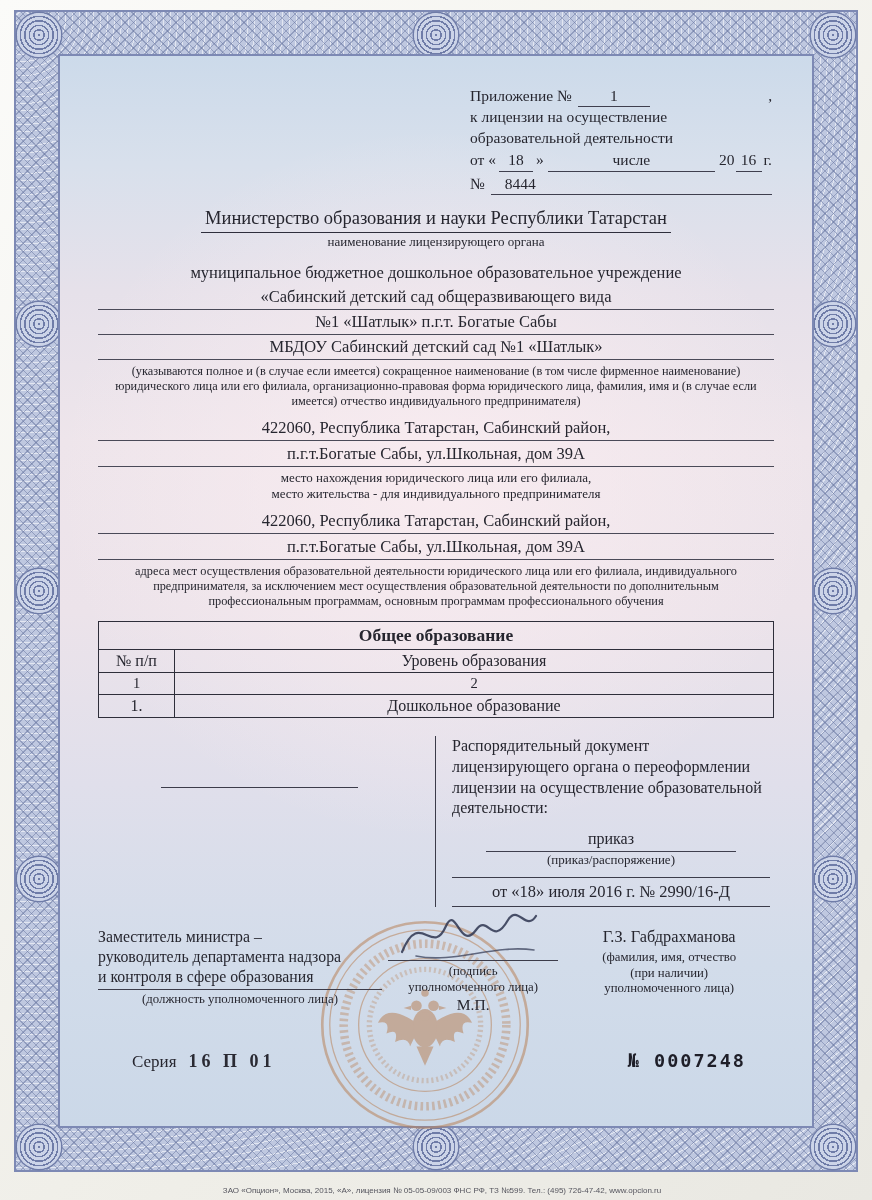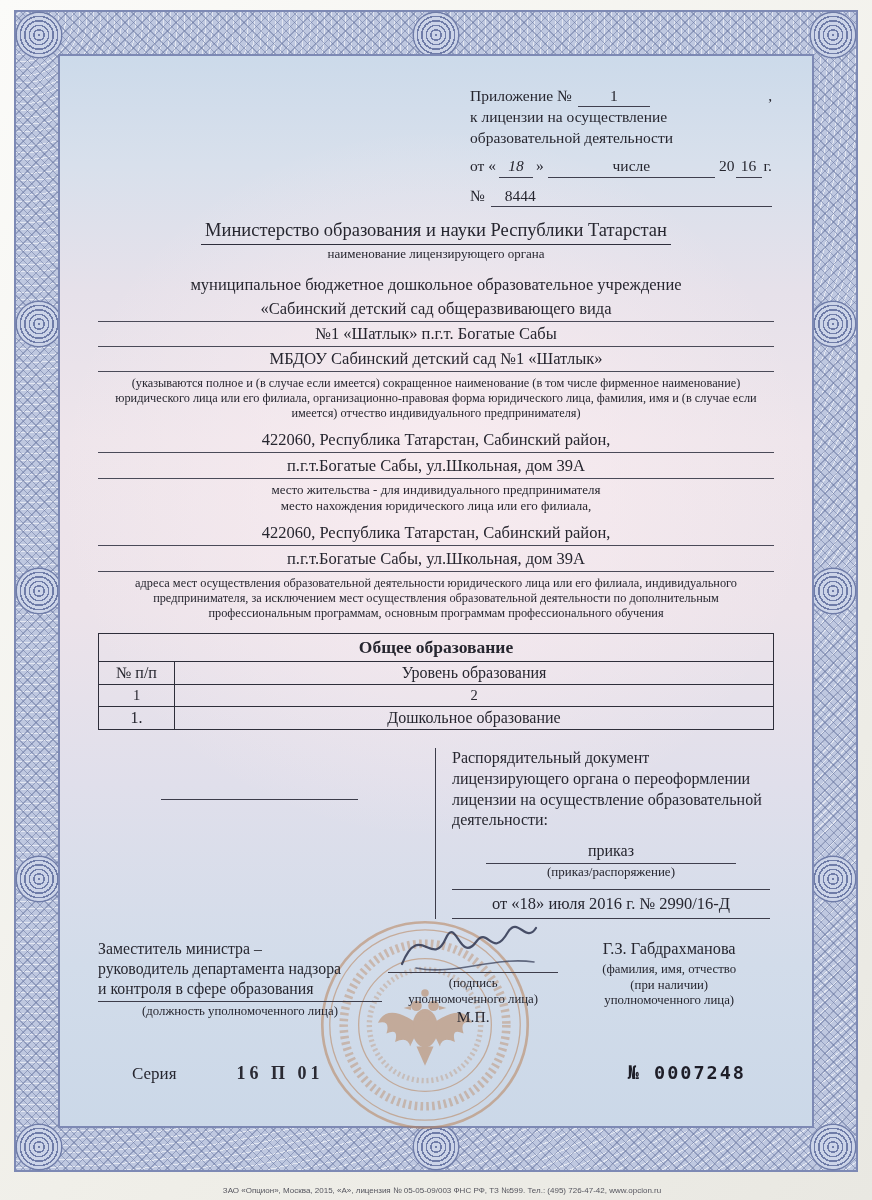"18" .w-day { font-style: italic -> none; margin: 8px 3px -> 2px 3px }
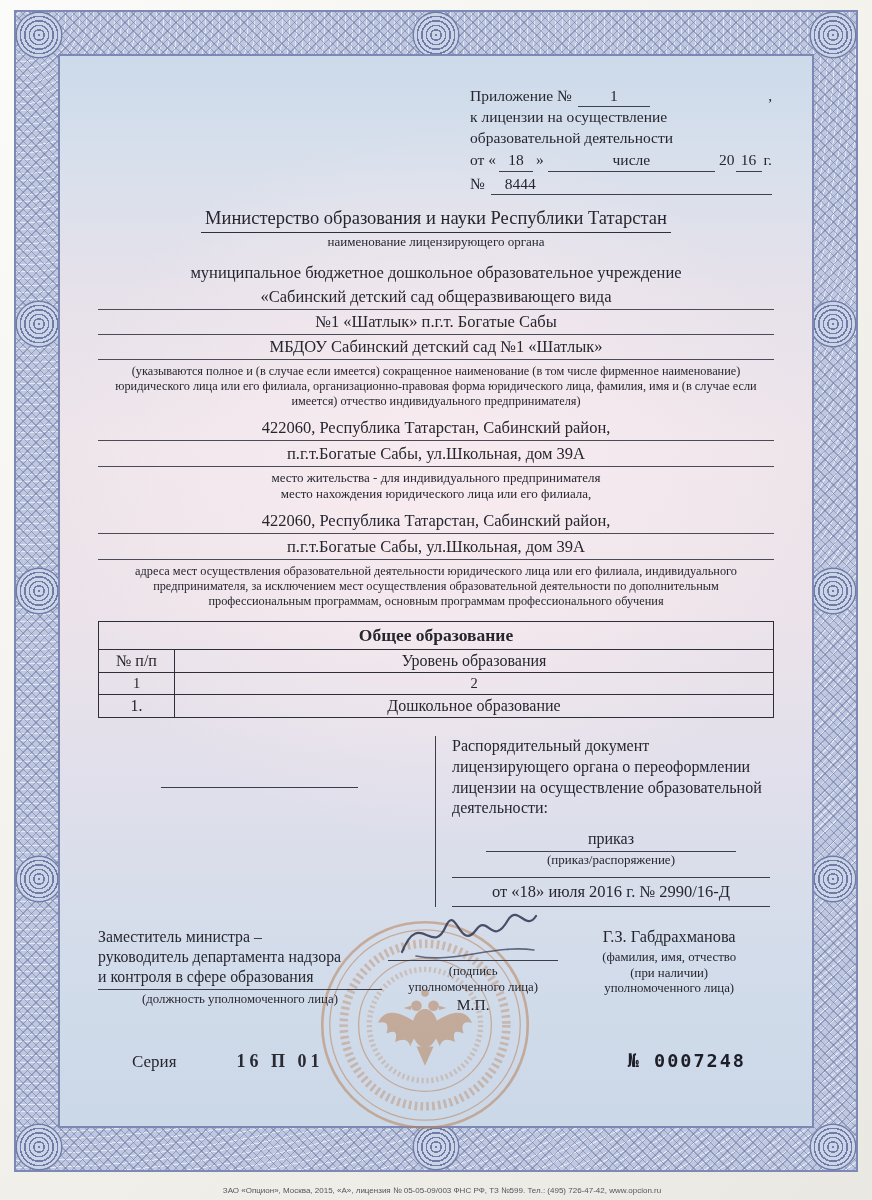"место жительства - для индивидуального" div { order: before "место нахождения юридического лица или" -> after "место нахождения юридического лица или" }
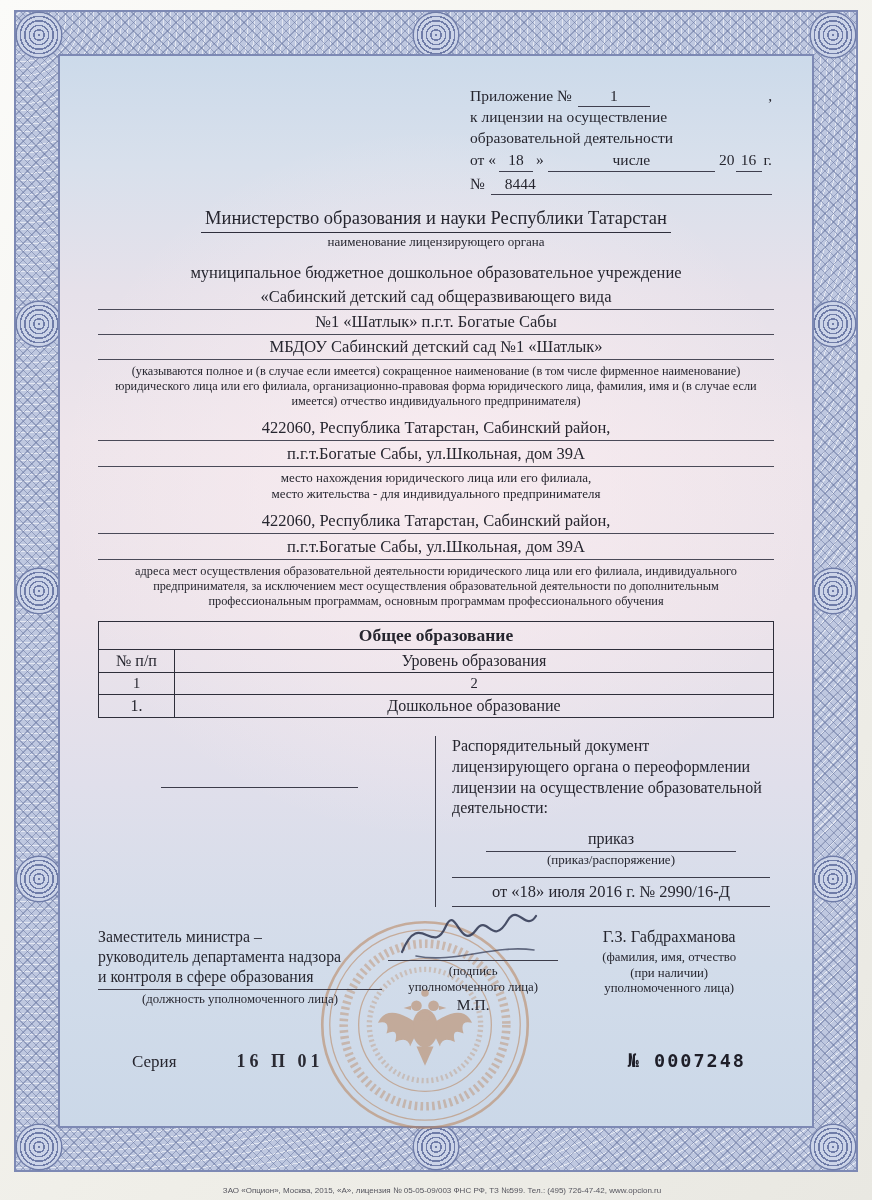"Серия" .series-row { gap: 48px -> none }
